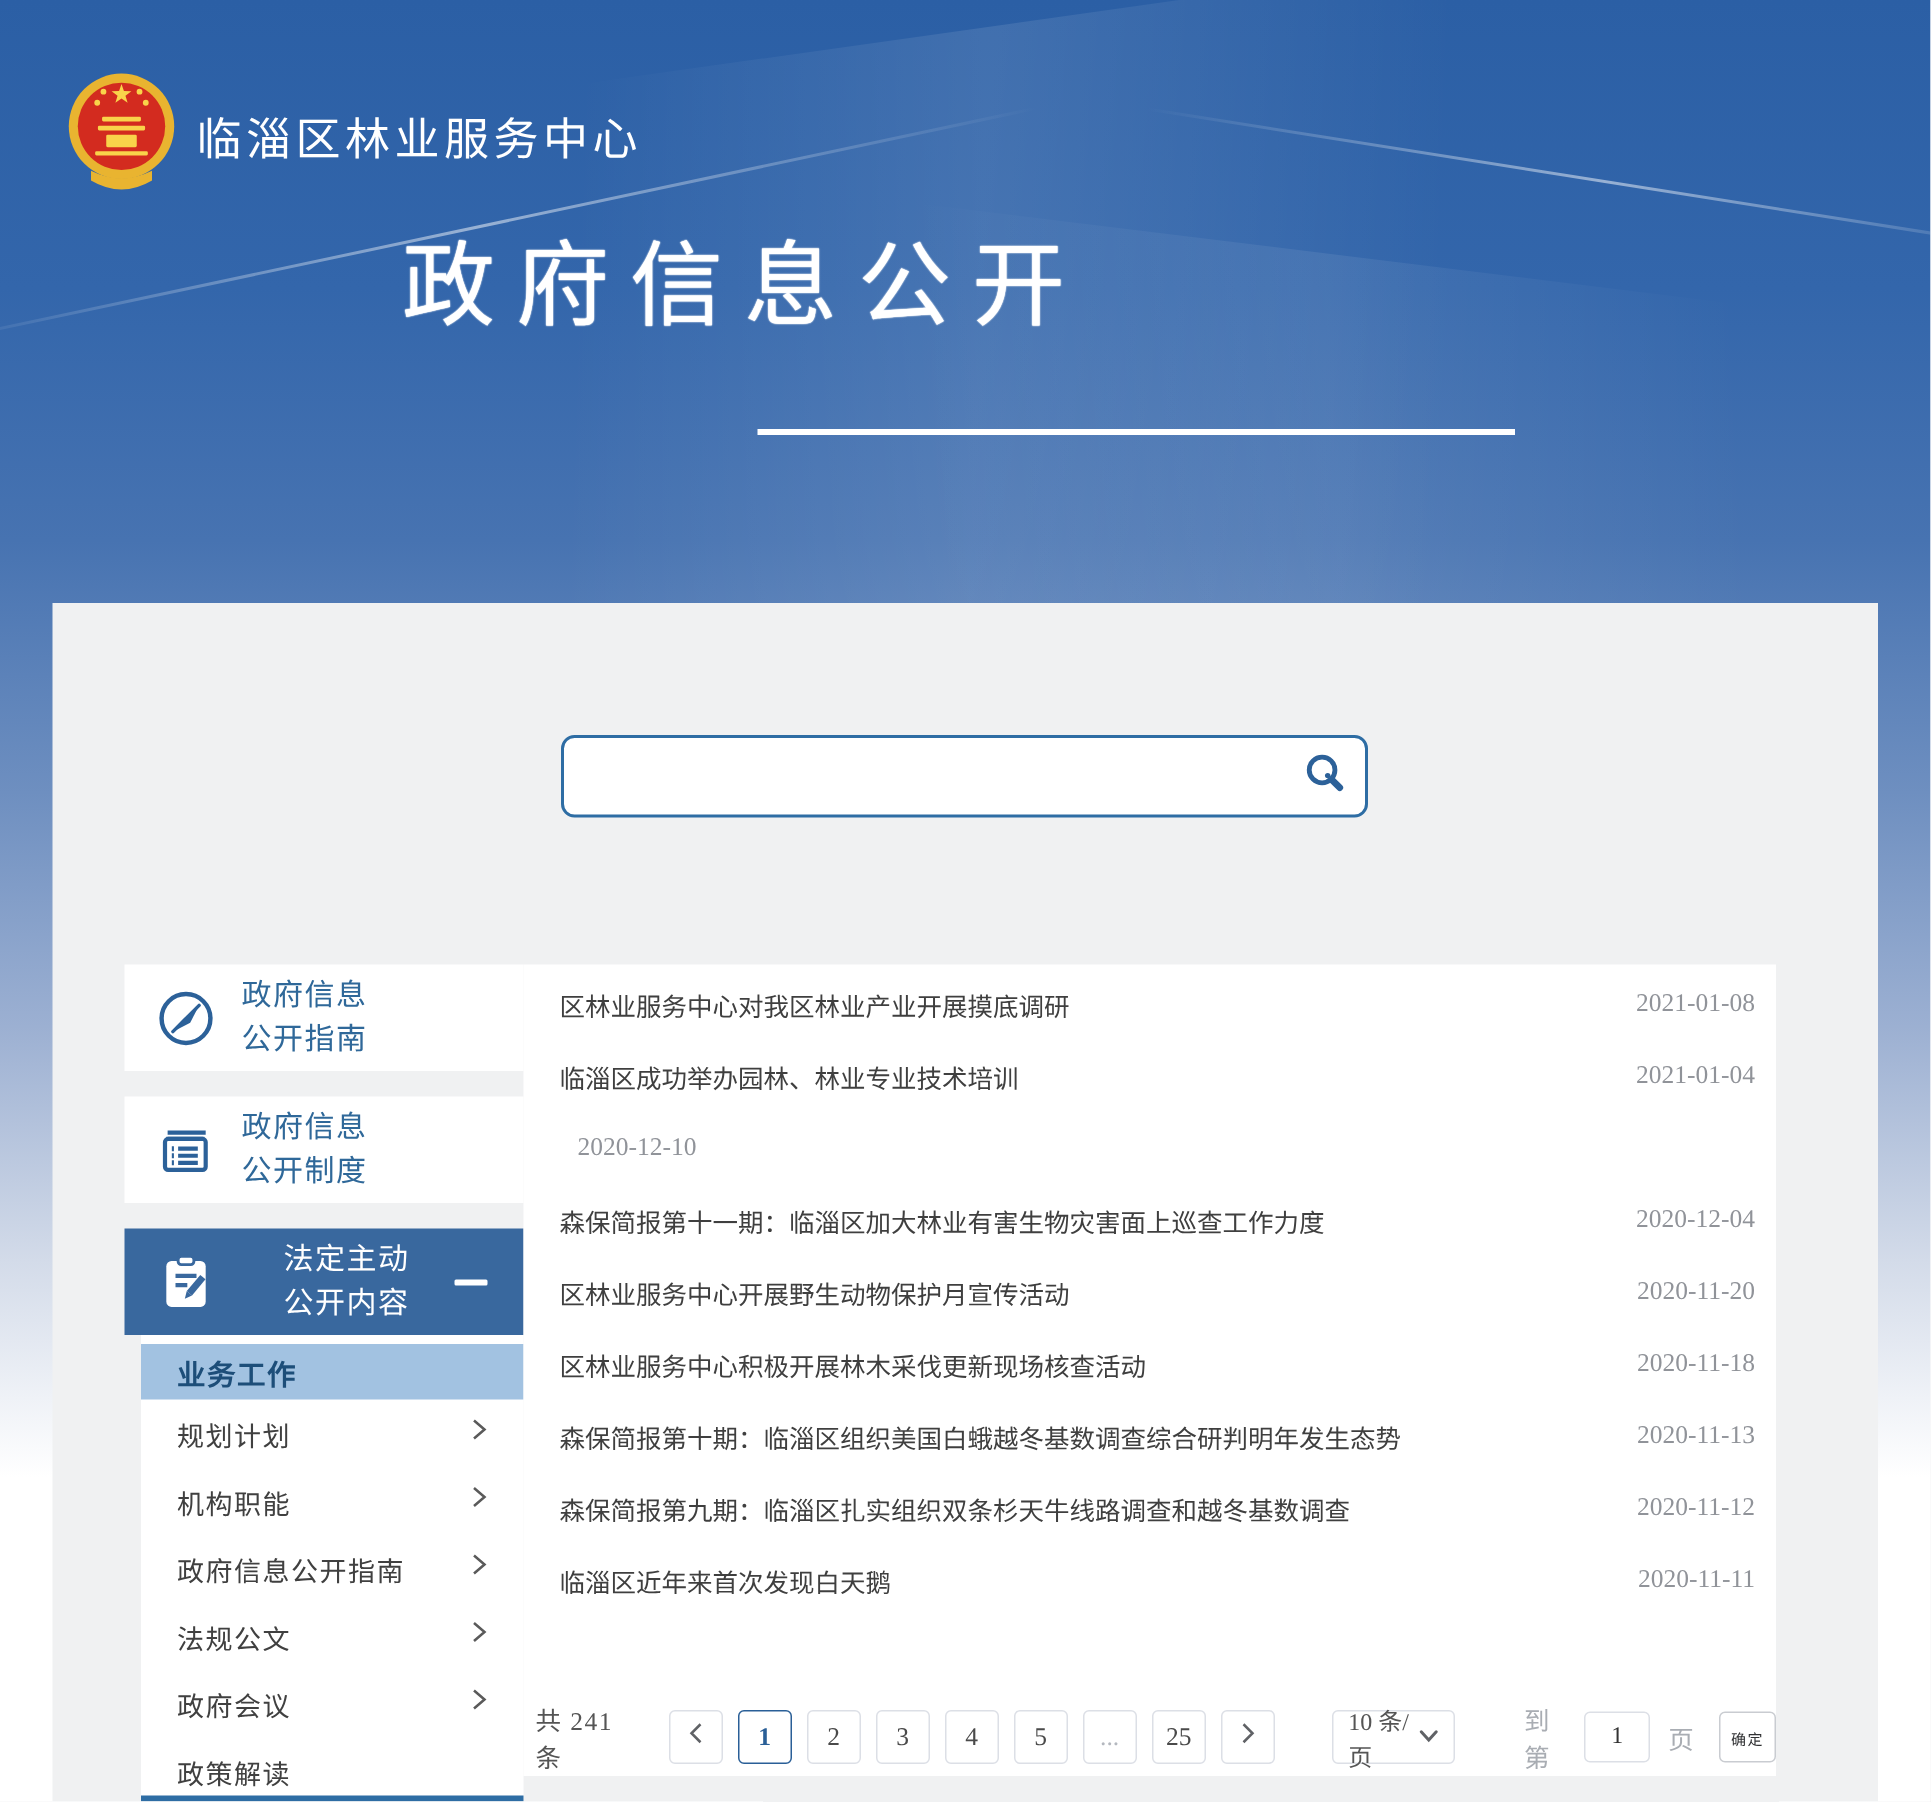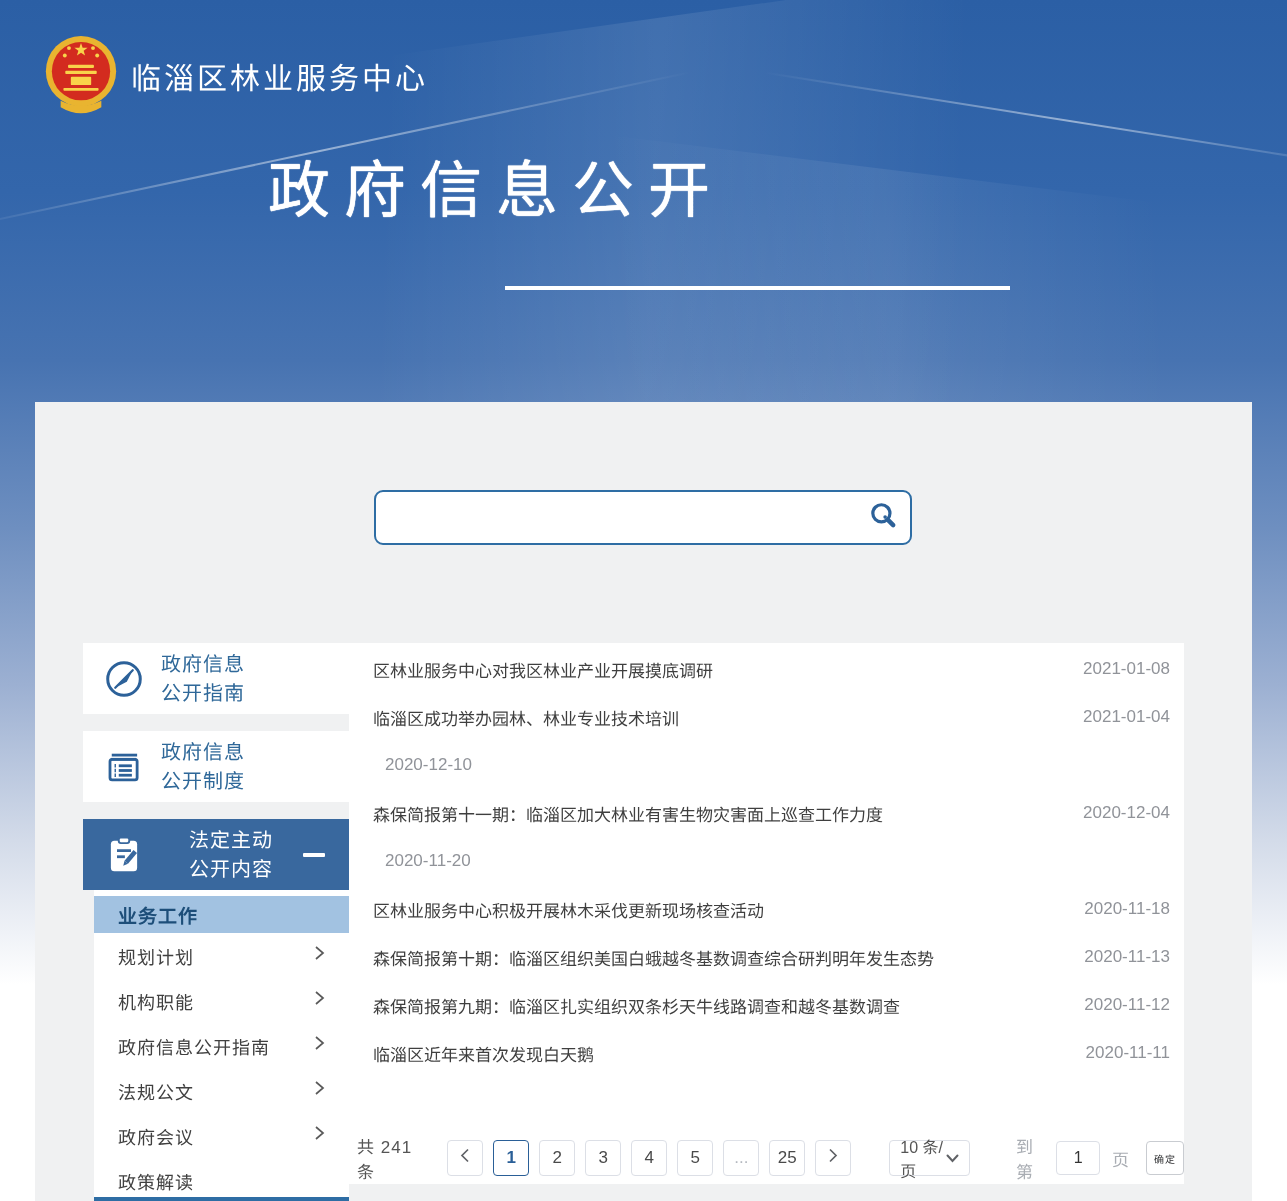"临淄区林业服务中心" .brand { top: 34px -> 47px }
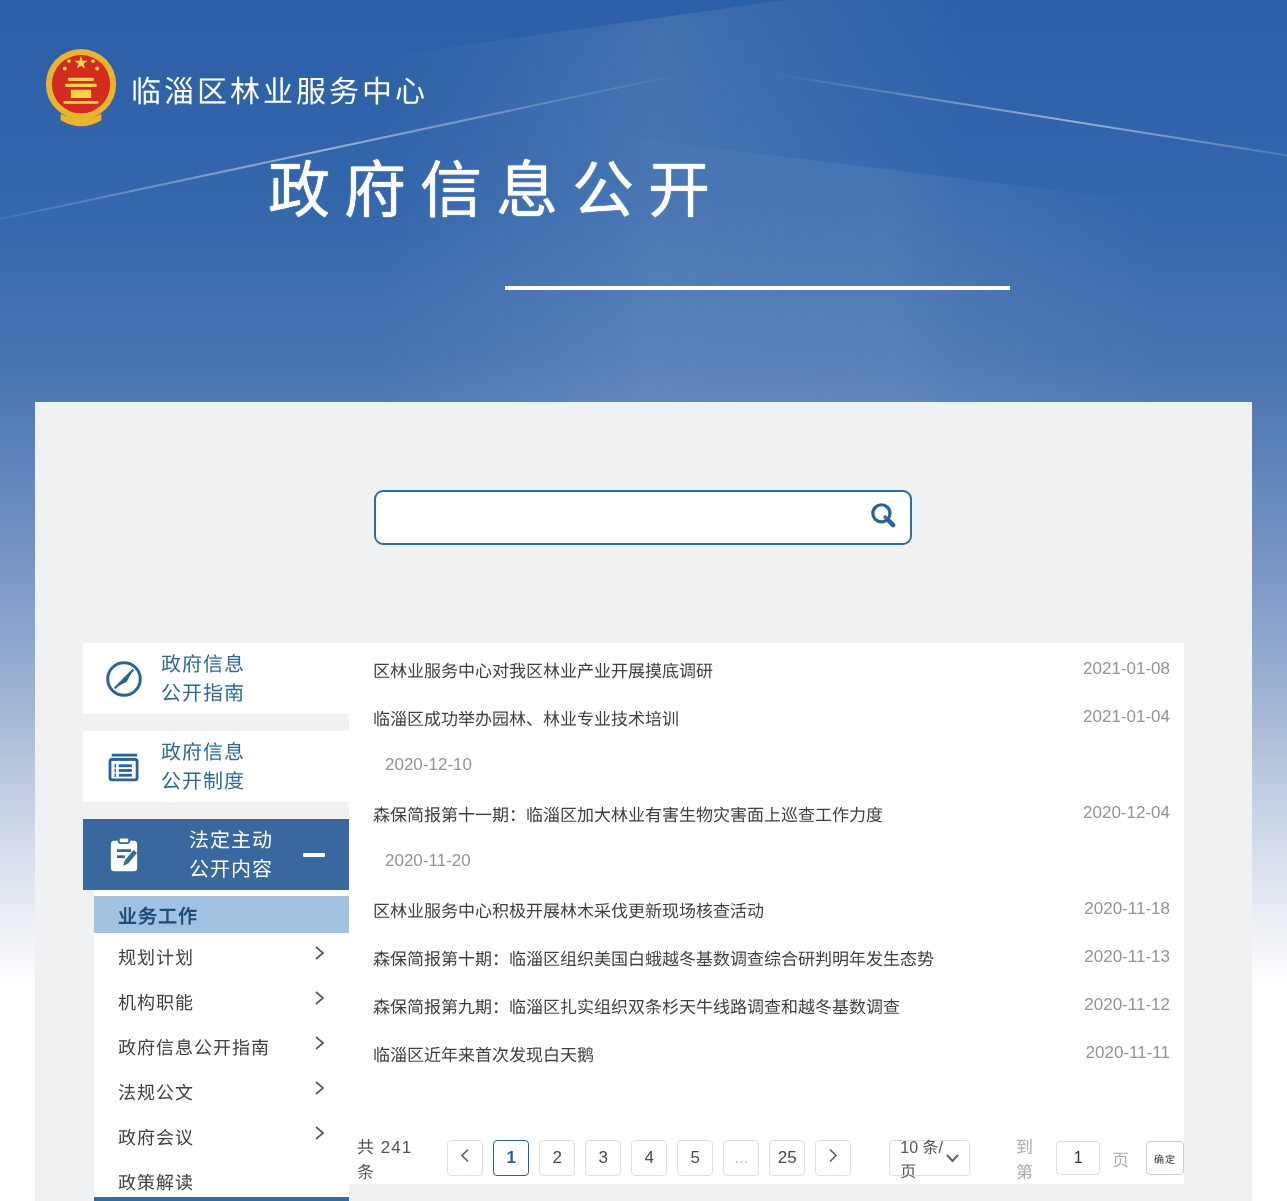"政府信息" .panel { font-family: none -> Liberation Serif, serif }
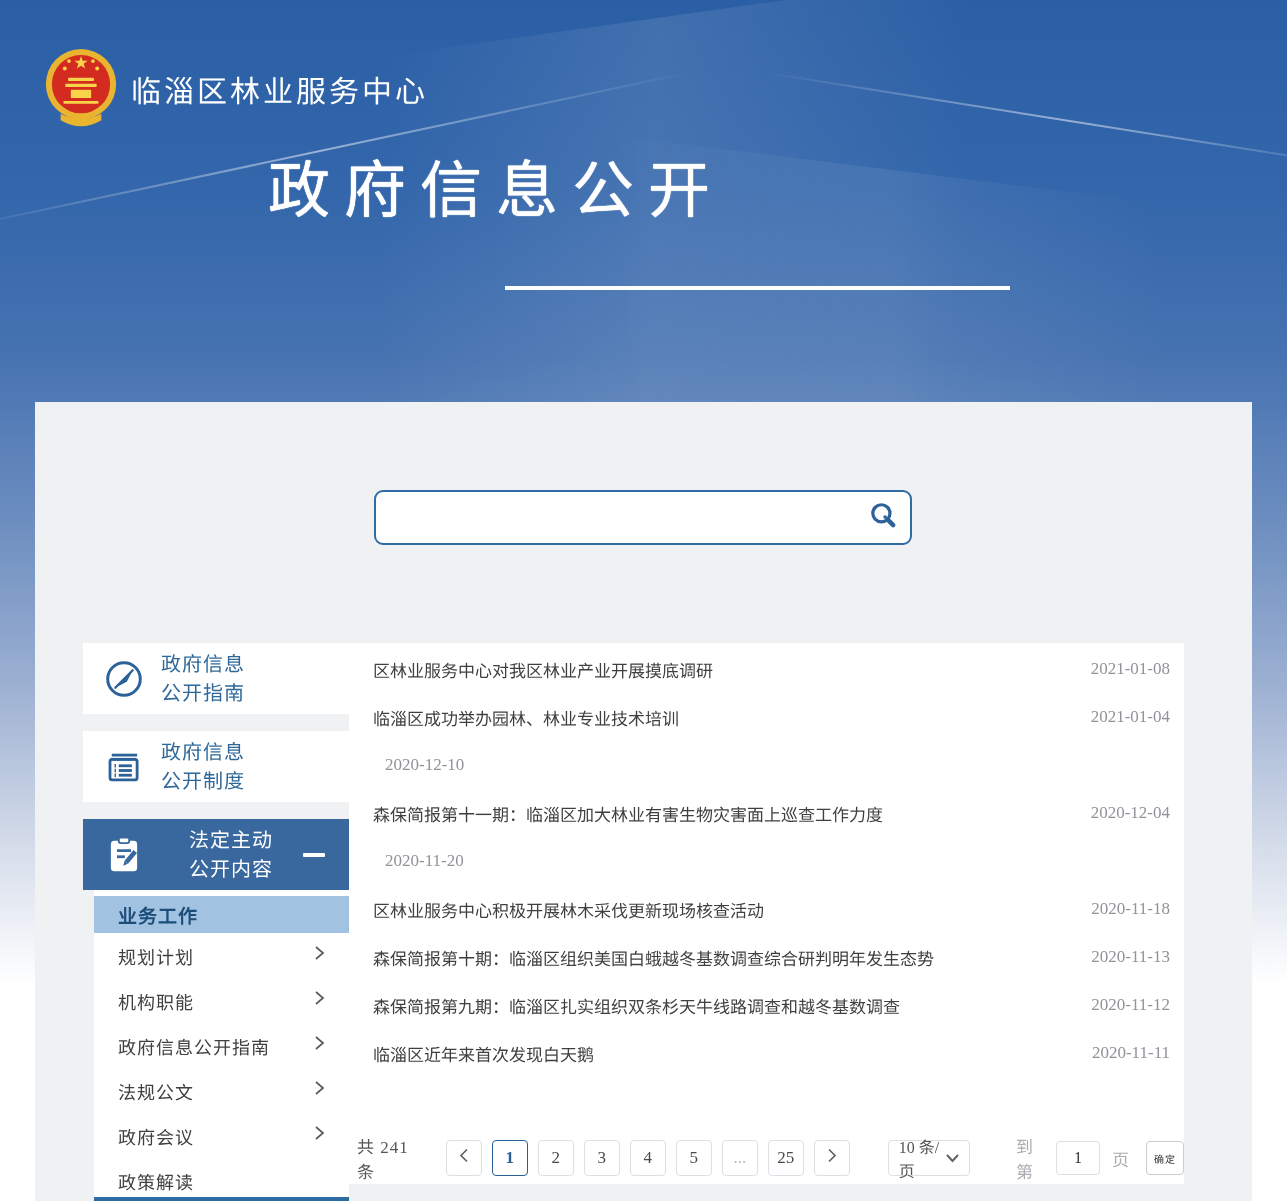"区林业服务中心开展野生动物保护月宣传活动" span.row-title { html: none -> <span>区林业服务中心开展野生动物保护月宣传活动</span> }
